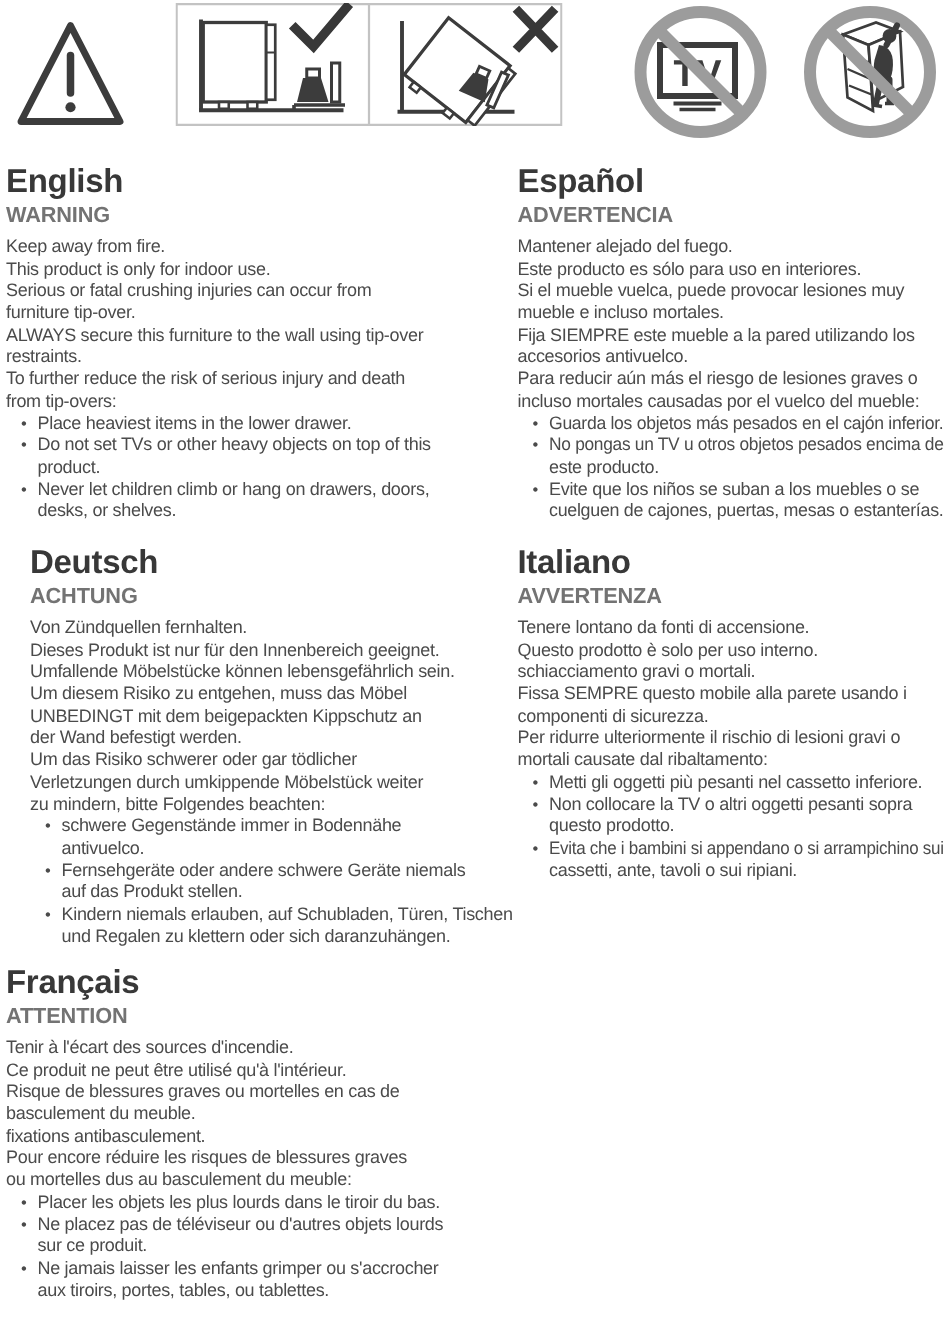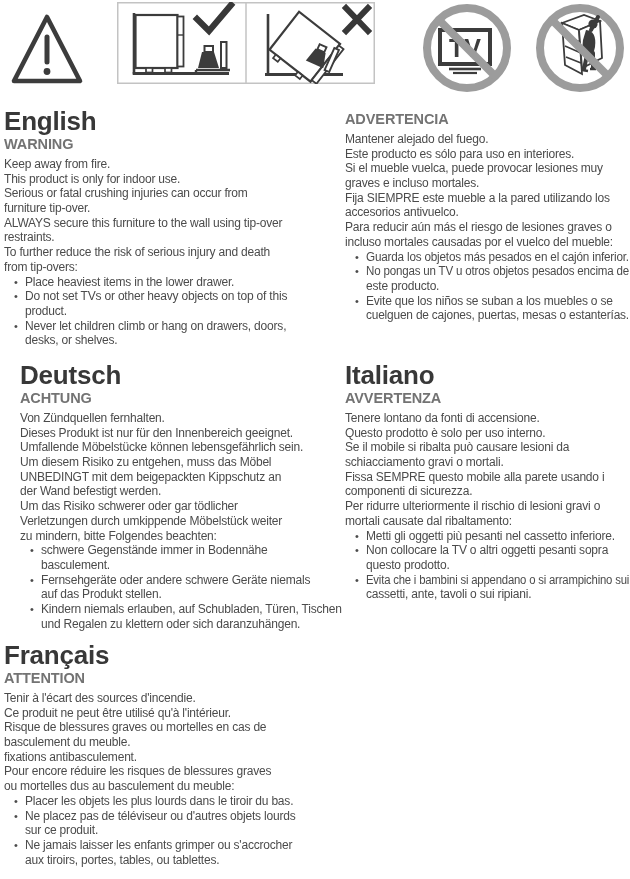"English" .sec-title { font-size: 26px -> 22px }
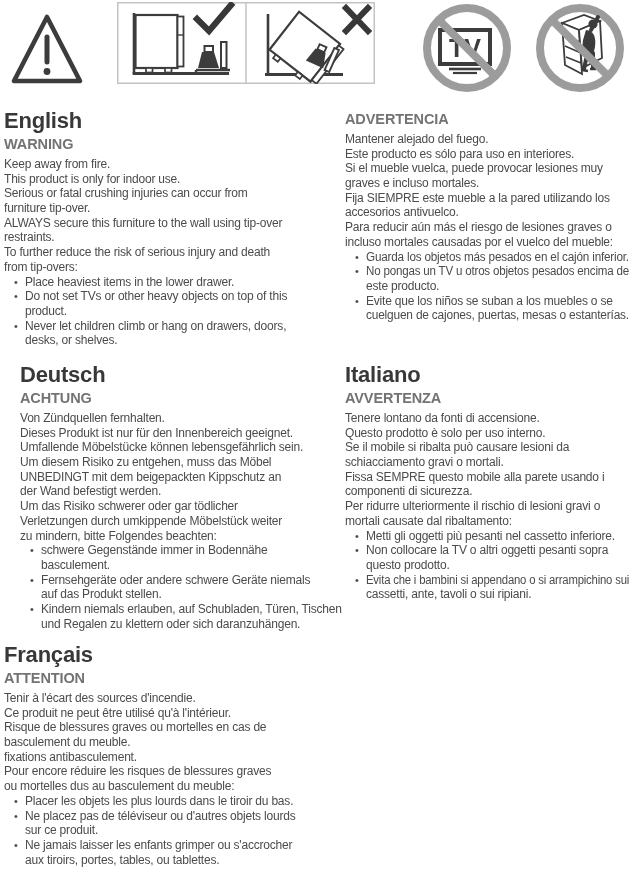"Español" div.sec-title { html: none -> <div>Español</div> }
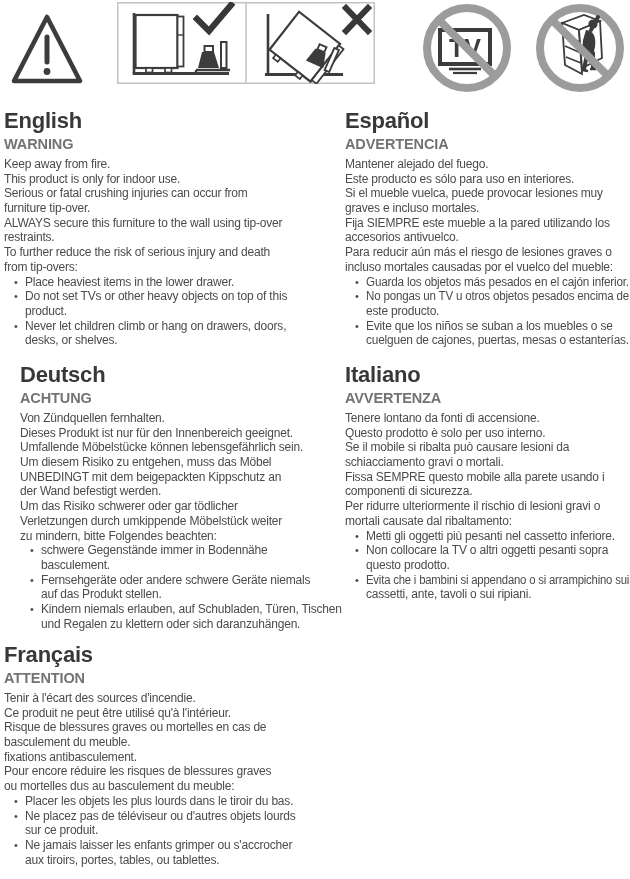"graves e incluso mortales." span.ln-text { text: graves -> mueble }
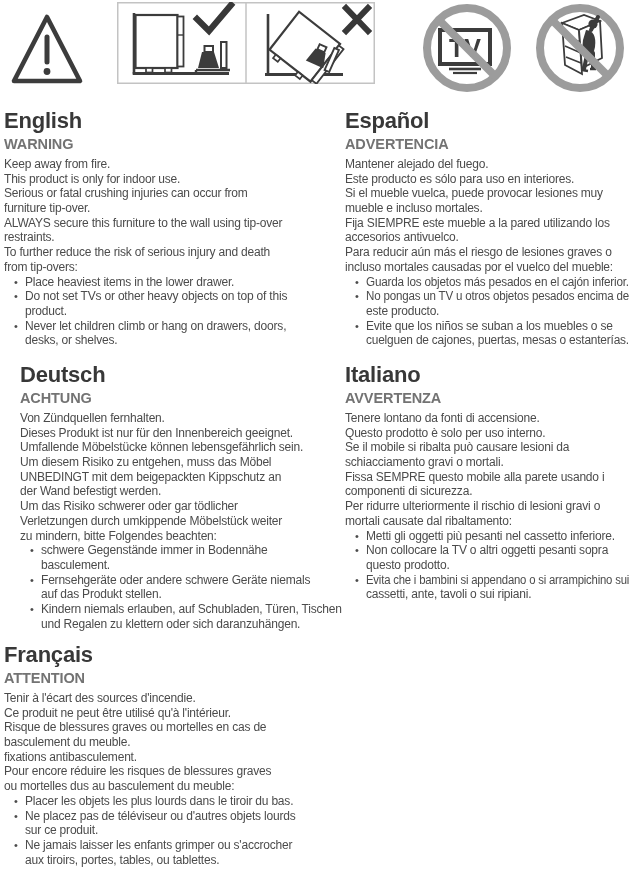"Se il mobile si ribalta" div.ln { html: <div><span>Se il mobile si ribalta può causare lesioni da</span></div> -> none }
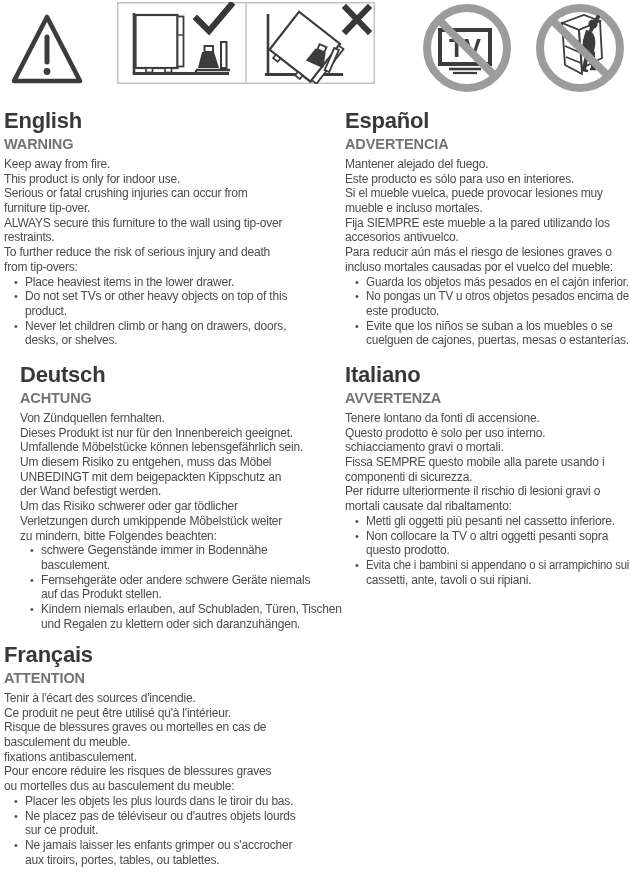"basculement." span.ln-text { text: basculement -> antivuelco }
